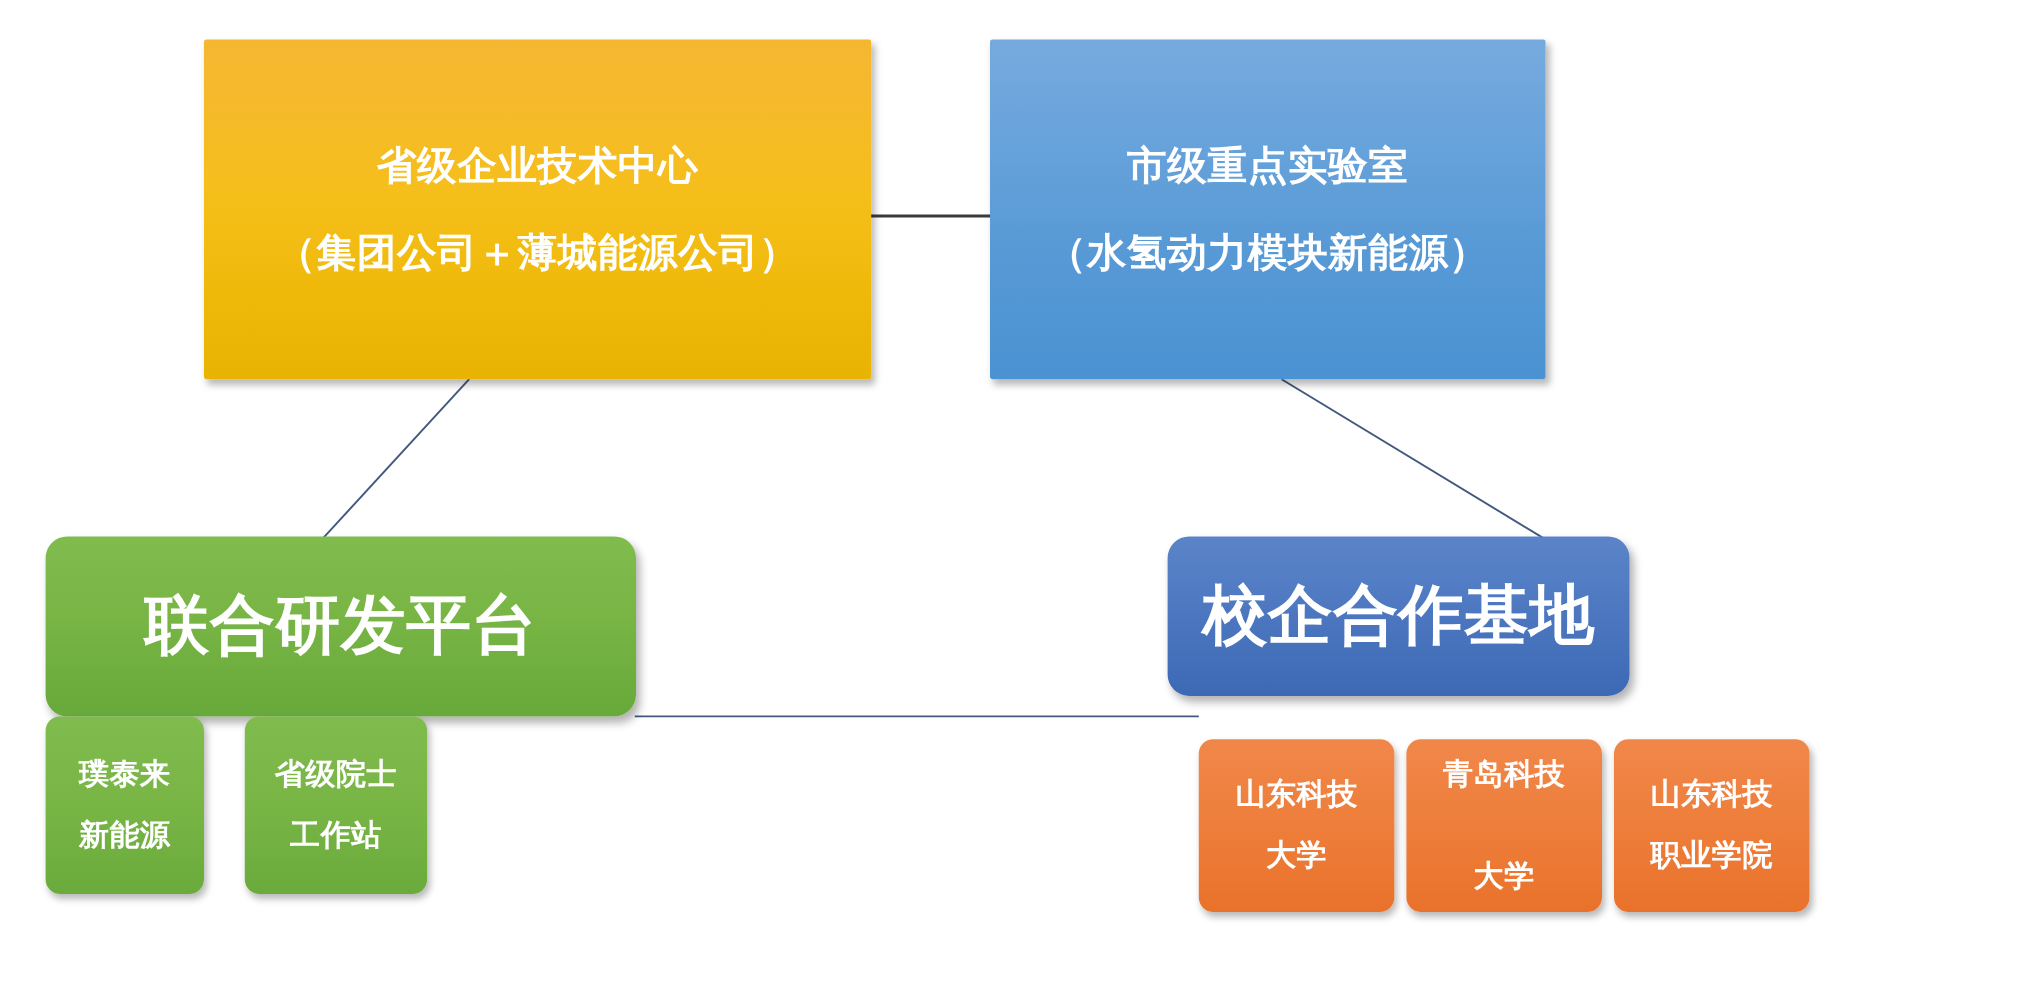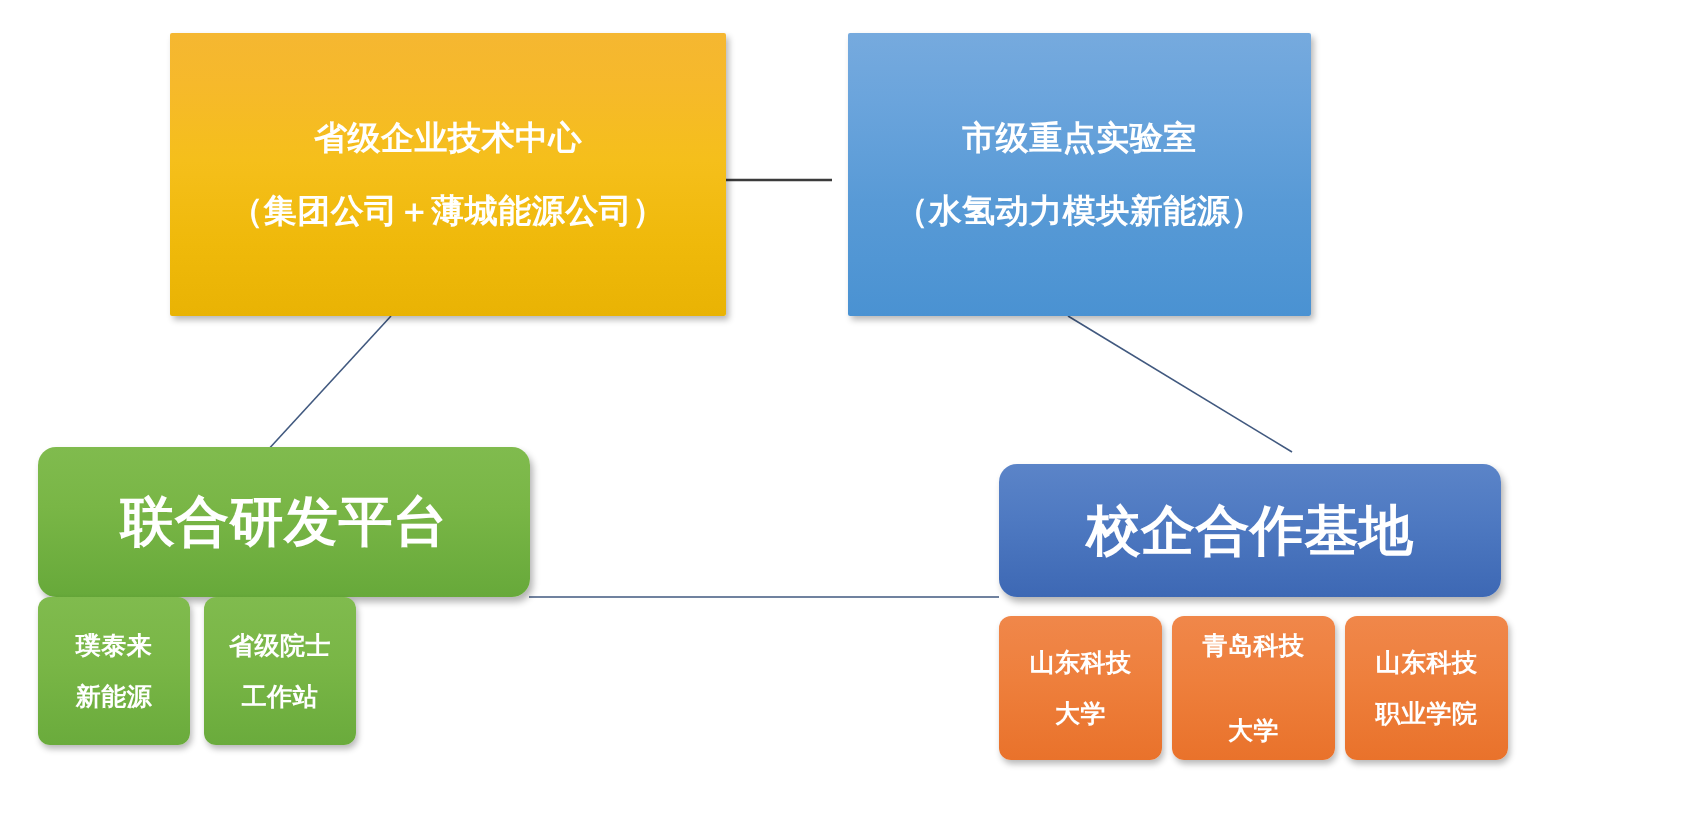"市级重点实验室" div.node { left: 848px -> 825px }
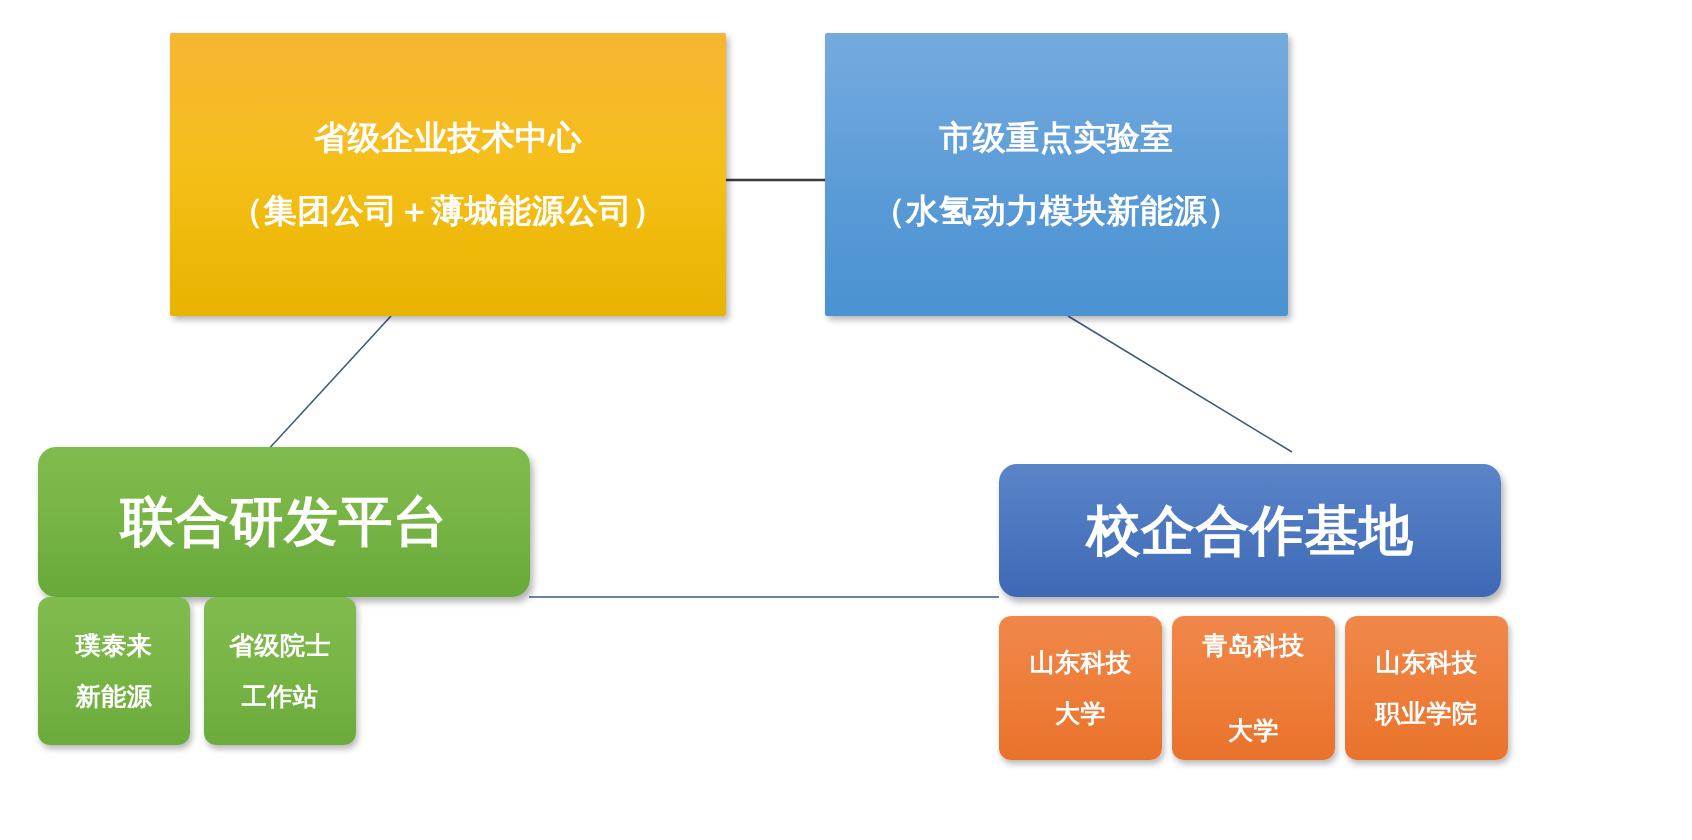"校企合作基地" div.node { left: 999px -> 973px; margin-top: 17px -> none; width: 502px -> 385px }
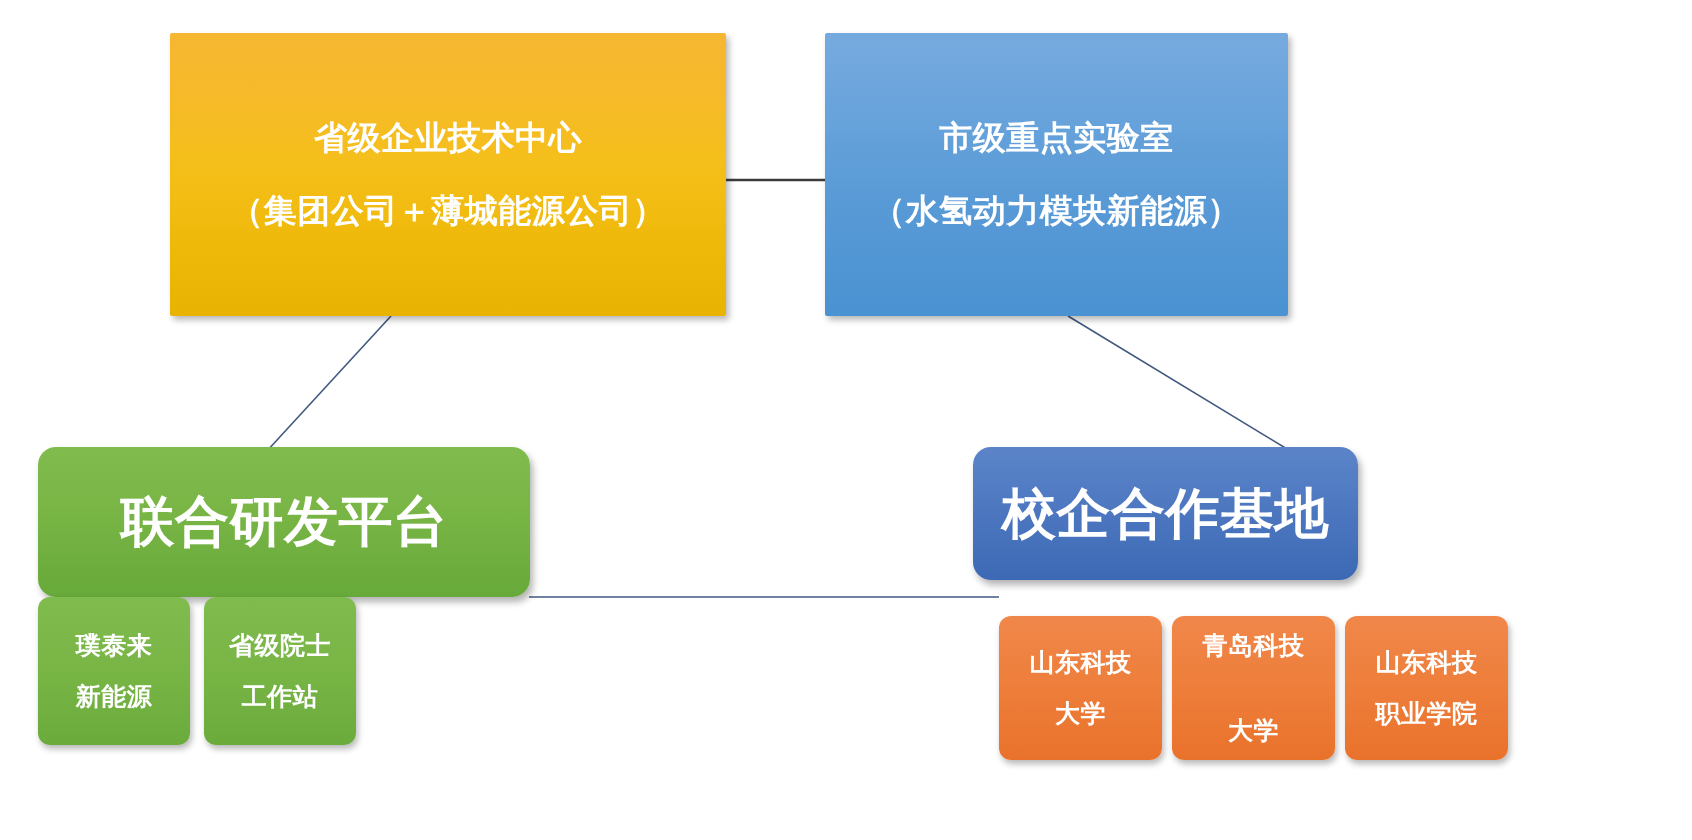"璞泰来" div.node { width: 152px -> 132px }
